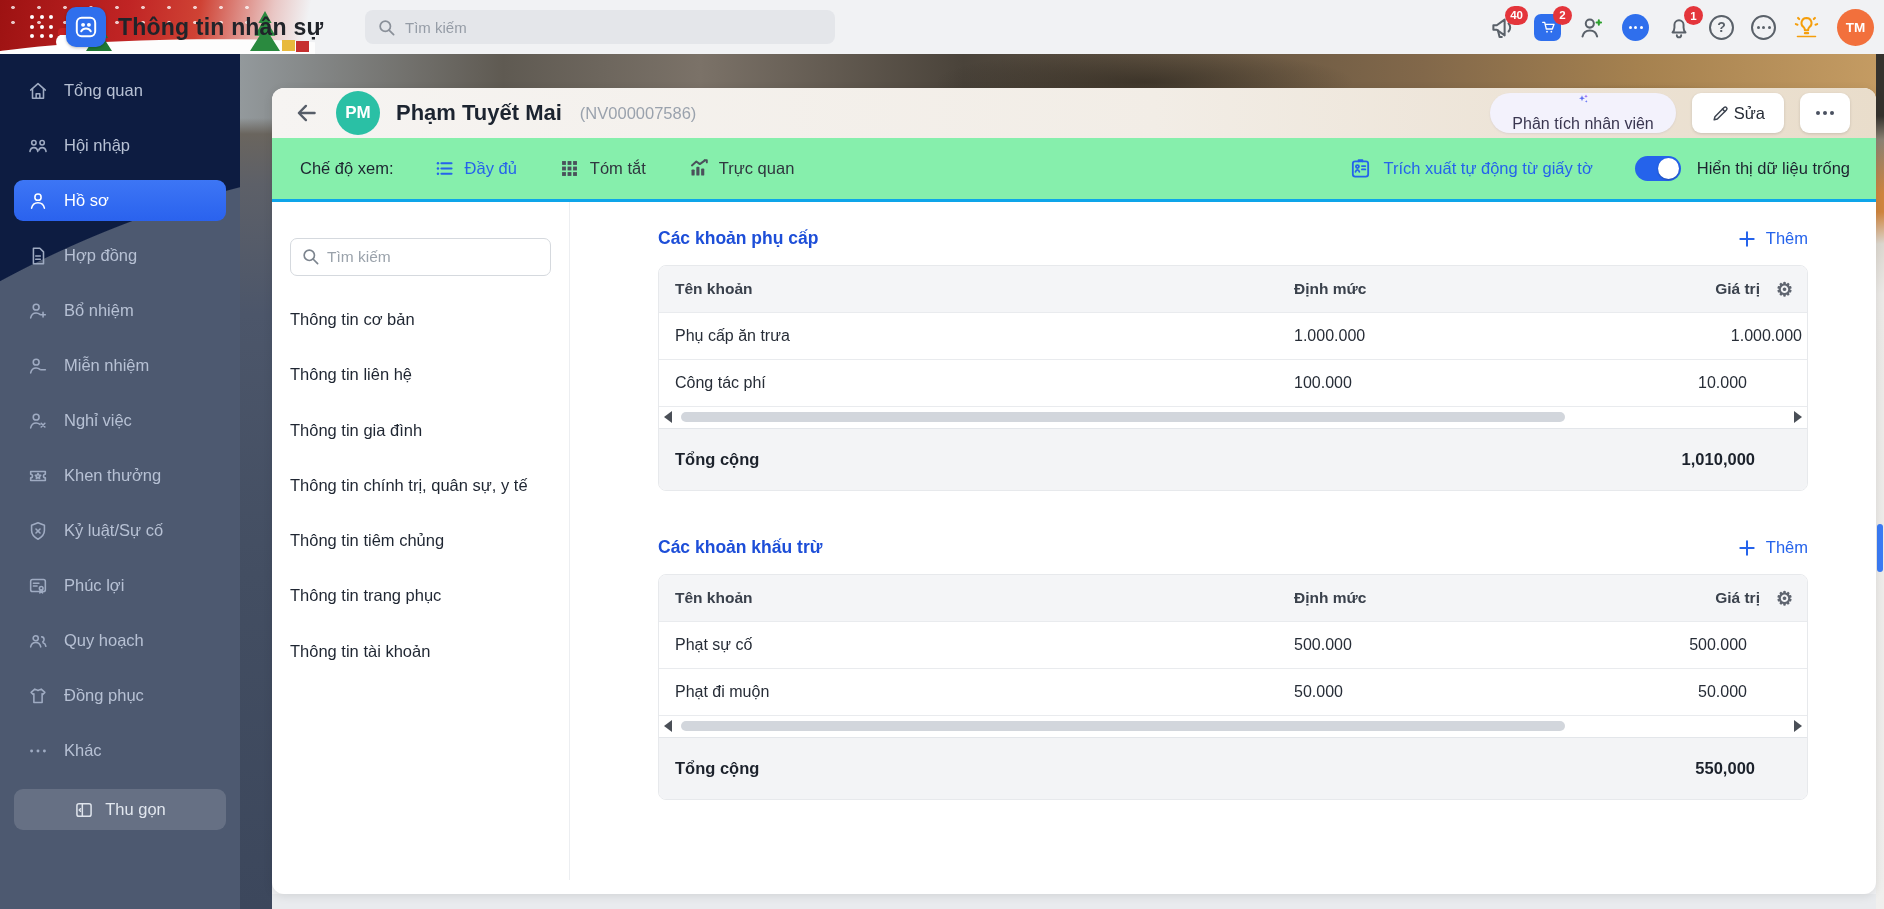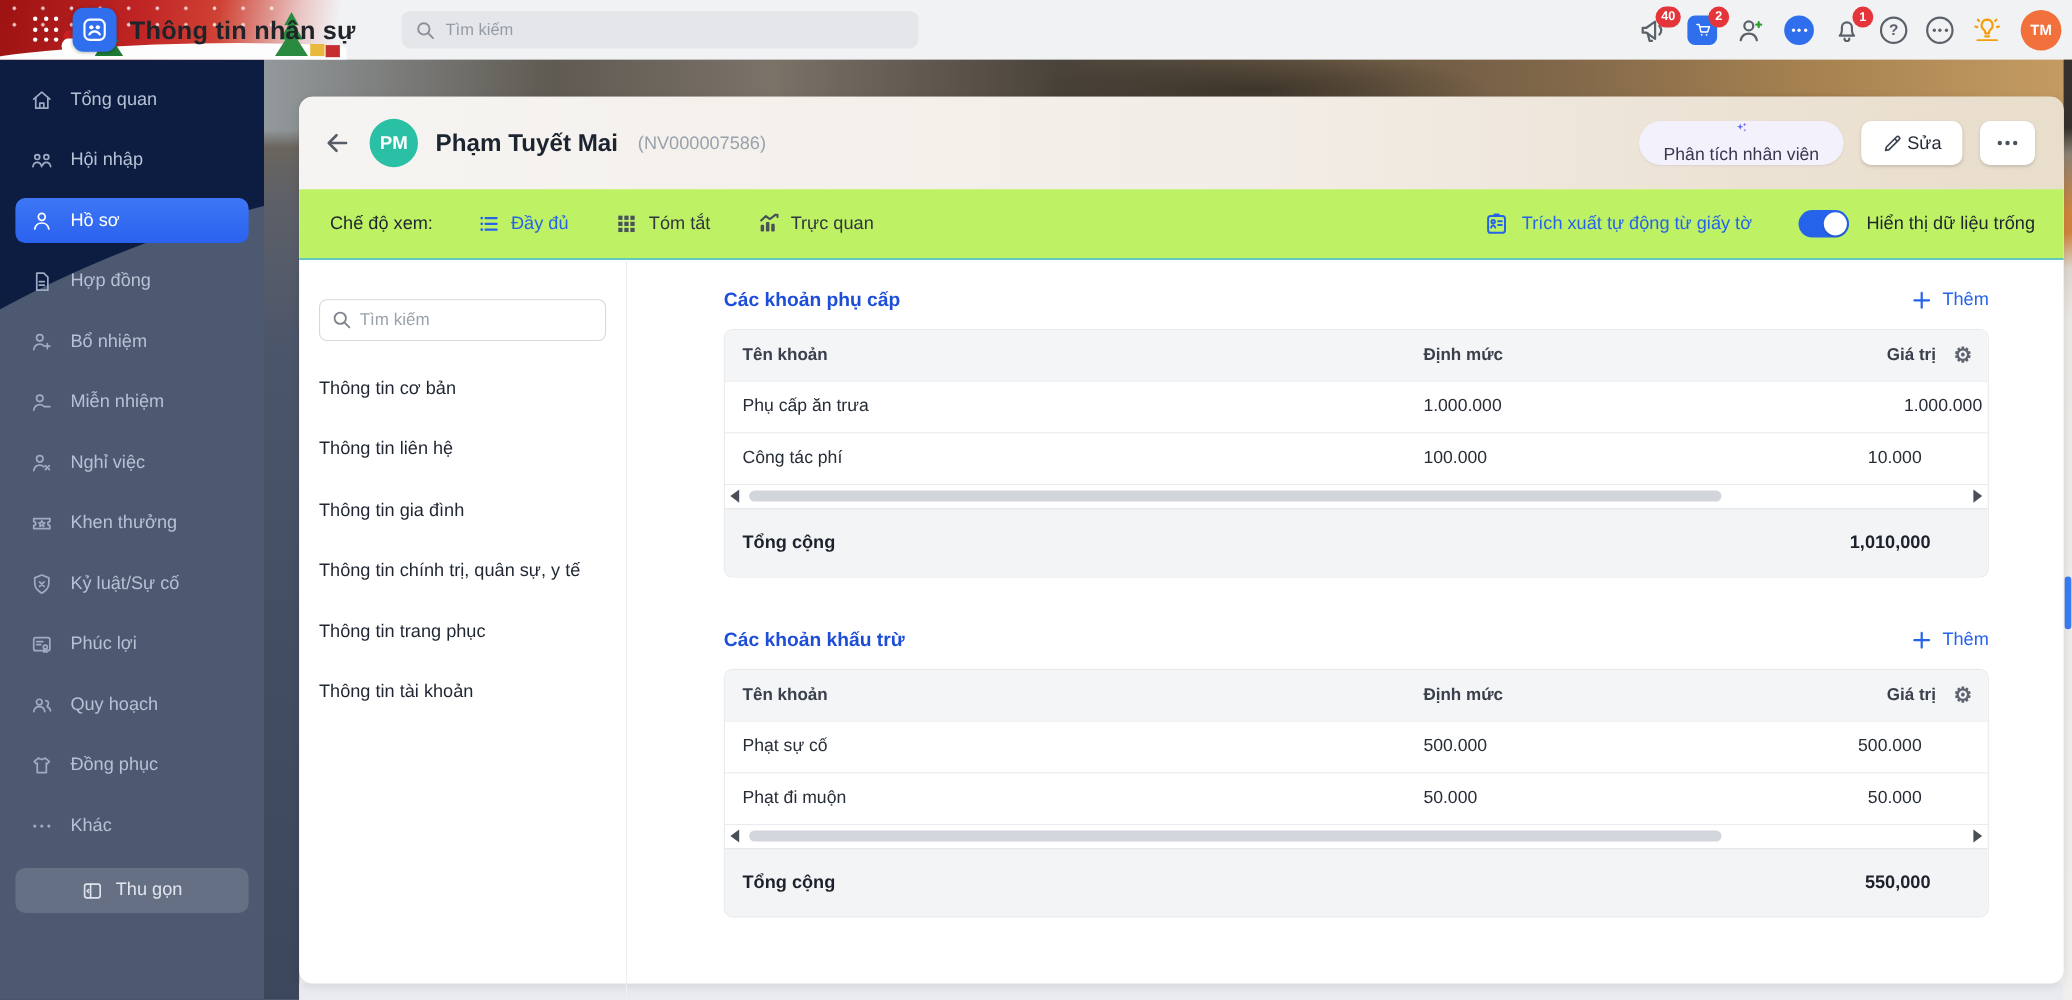"PM" .emp-header { height: 84px -> 50px }
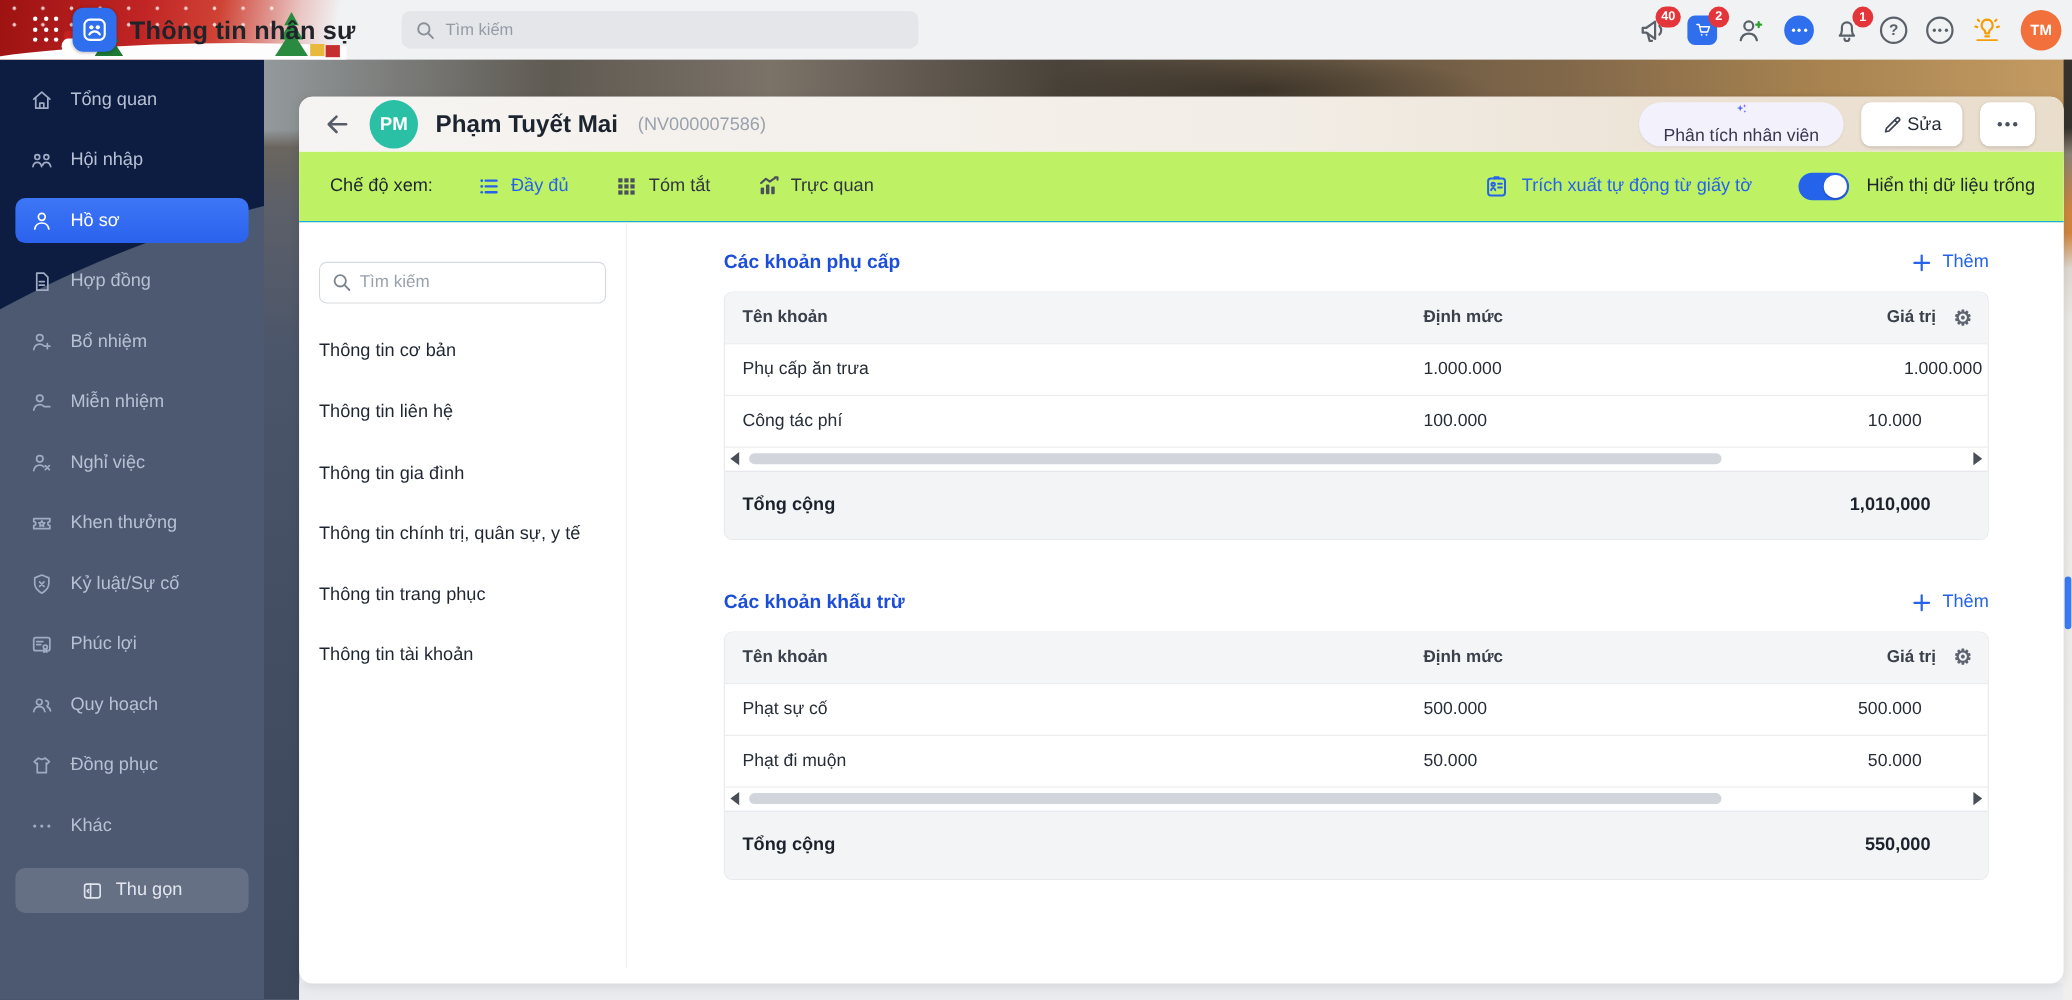"Chế độ xem:" .view-bar { background: #bef264 -> #86efac; border-bottom: 1px solid #0ea5e9 -> 3px solid #0ea5e9 }
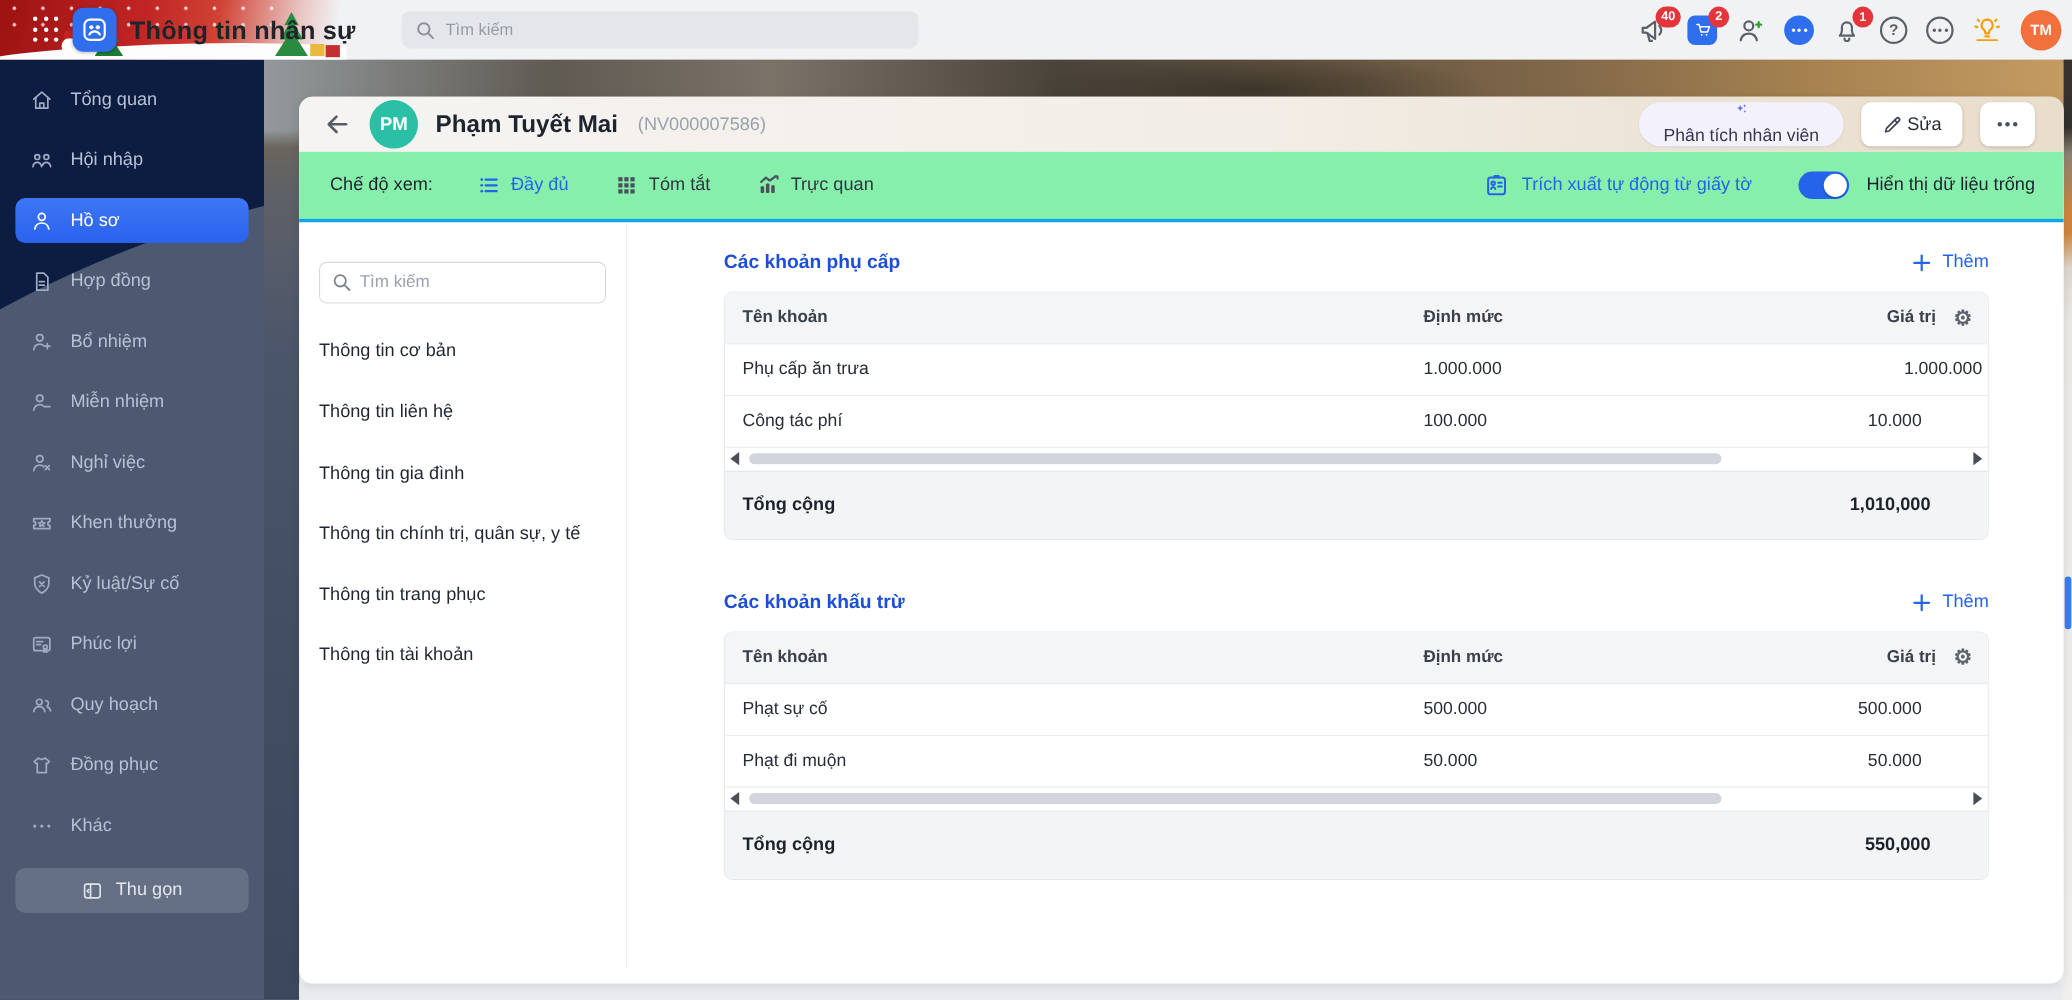"Thông tin tiêm chủng" div.nav-item { html: none -> <div><span>Thông tin tiêm chủng</span></div> }
